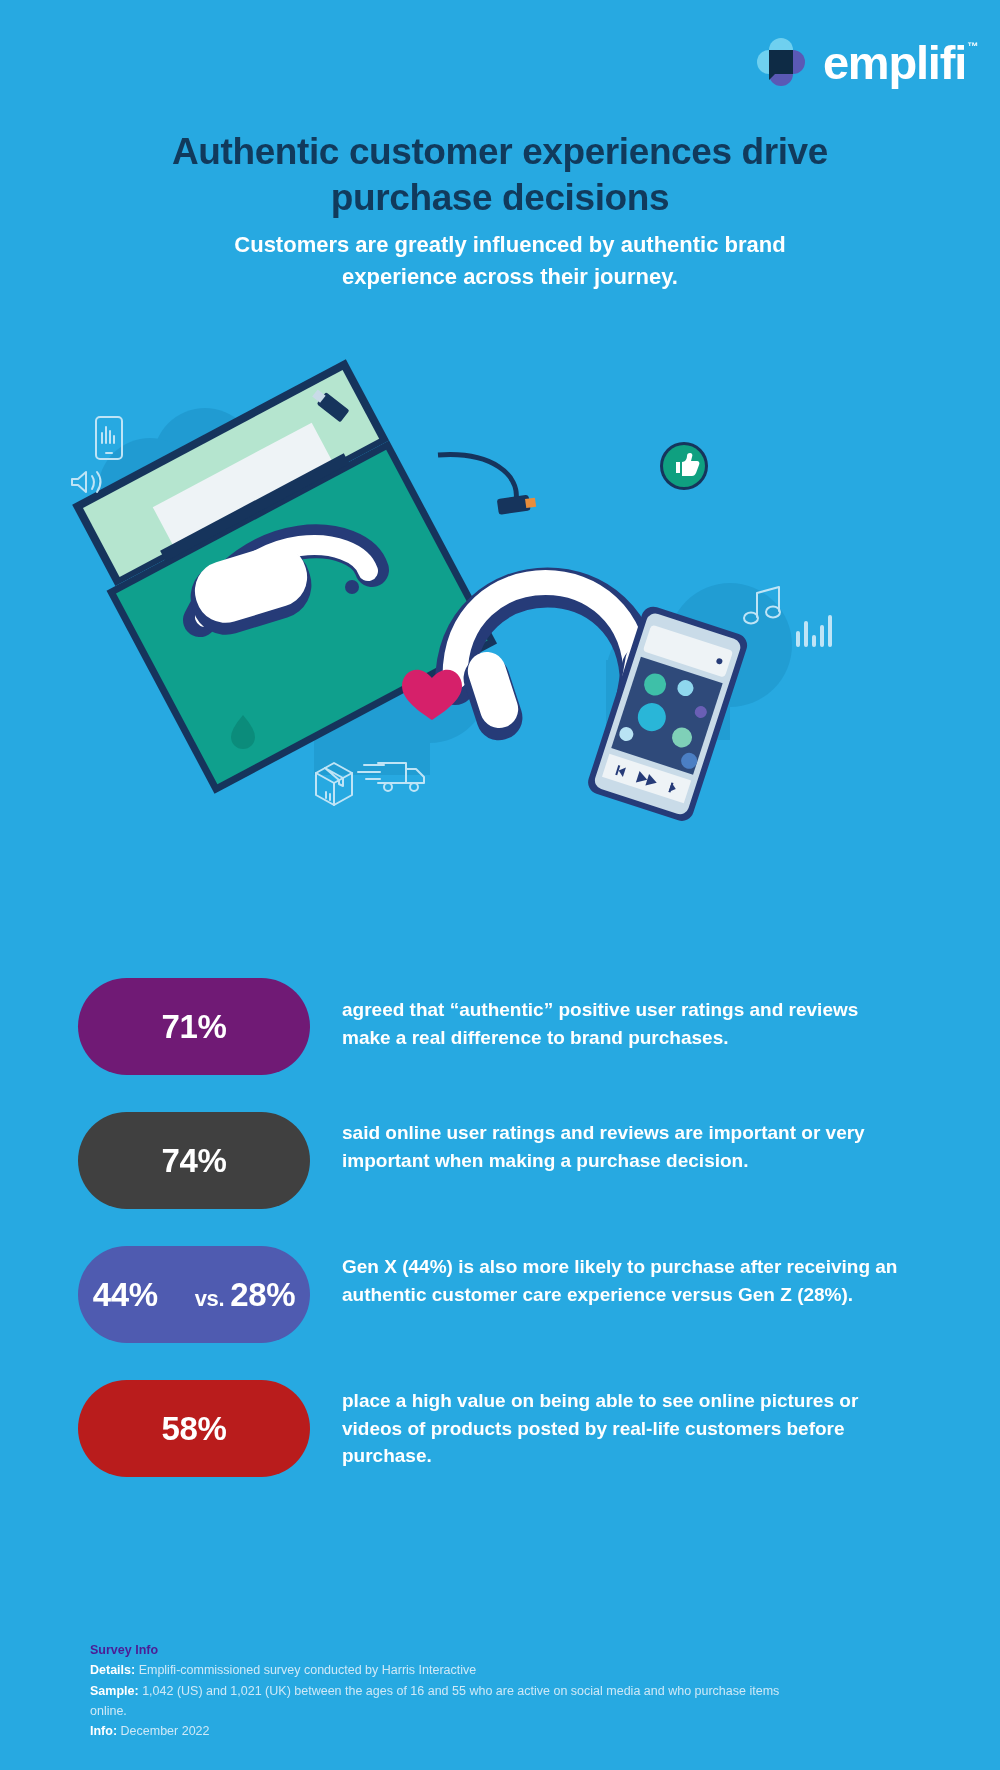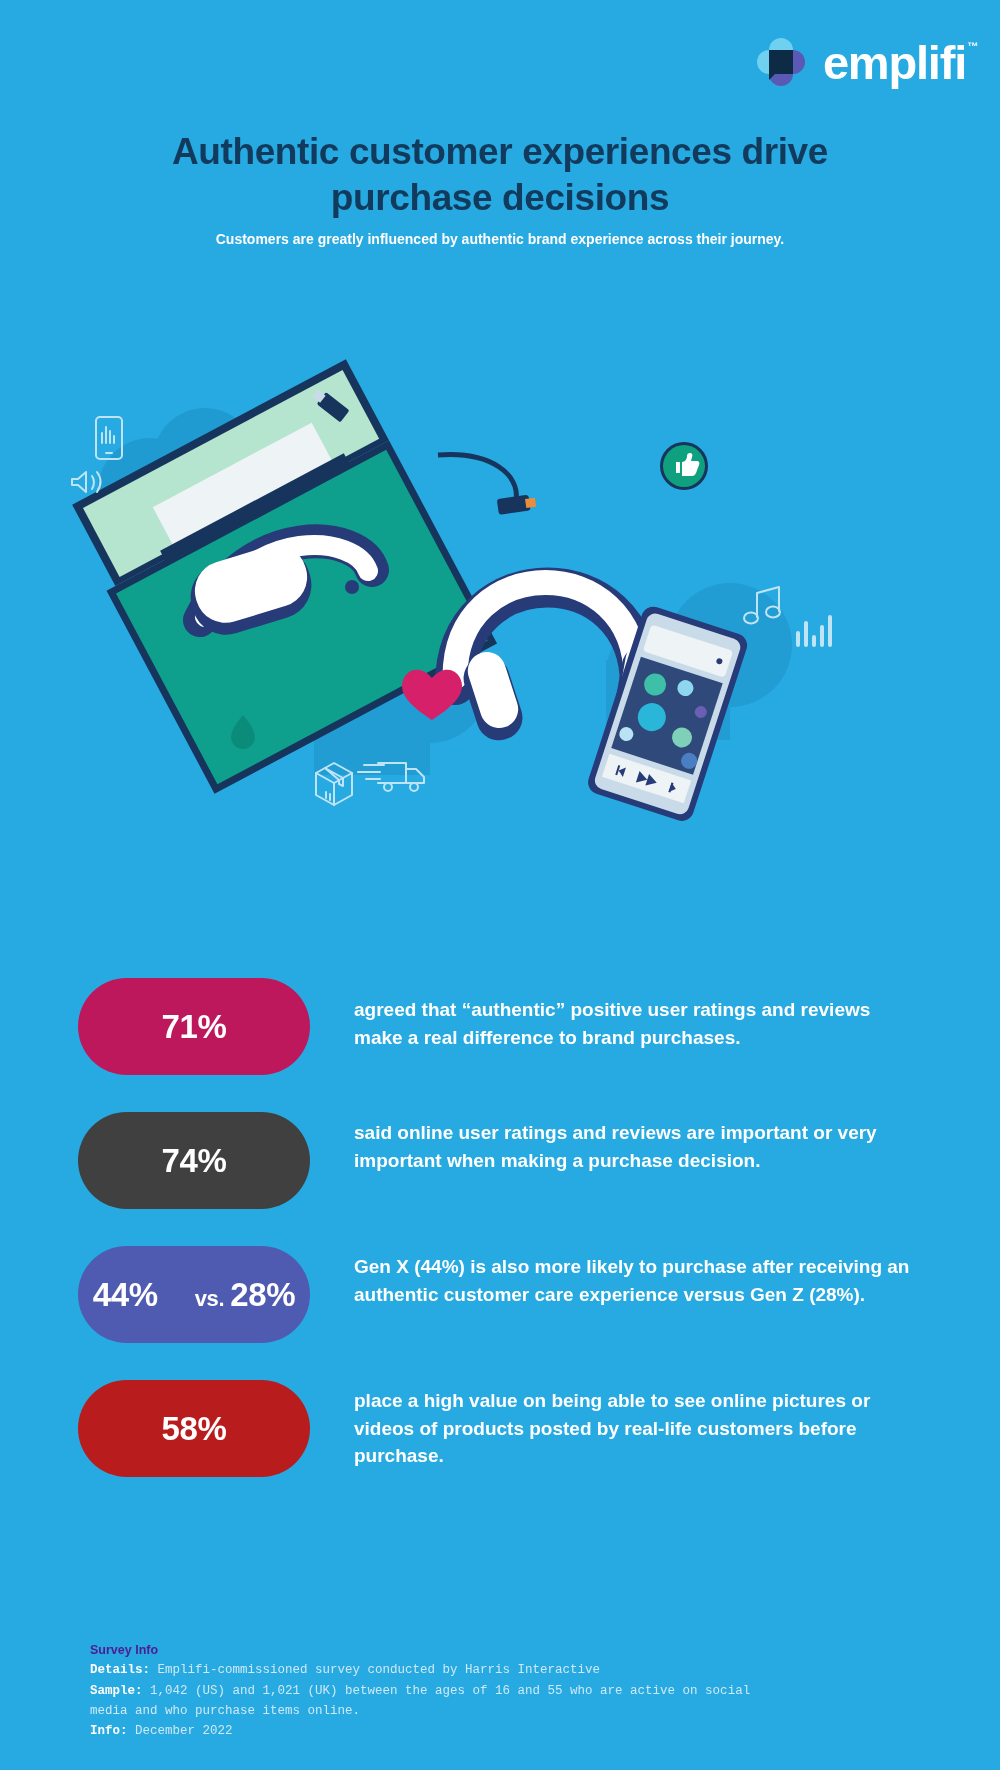"Customers are greatly influenced by" .subhead { font-size: 14px -> 22px; left: 180px -> 190px }
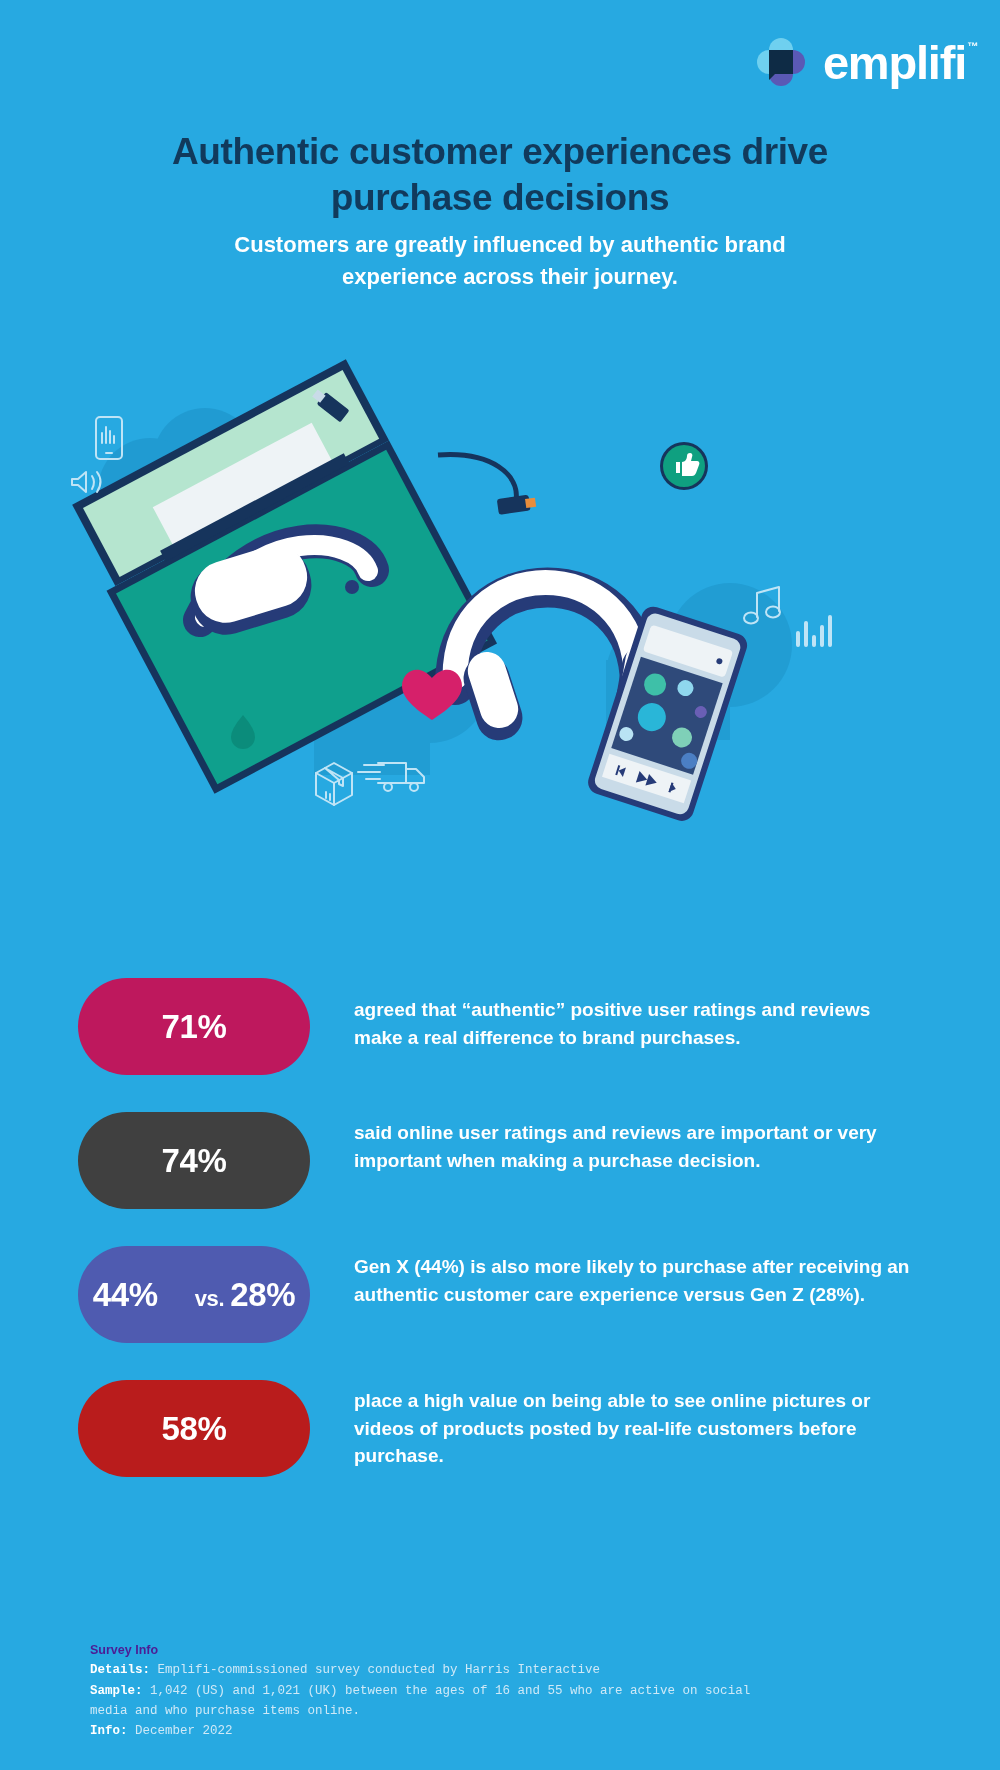"71%" div.pill { background: #be185d -> #701a75 }
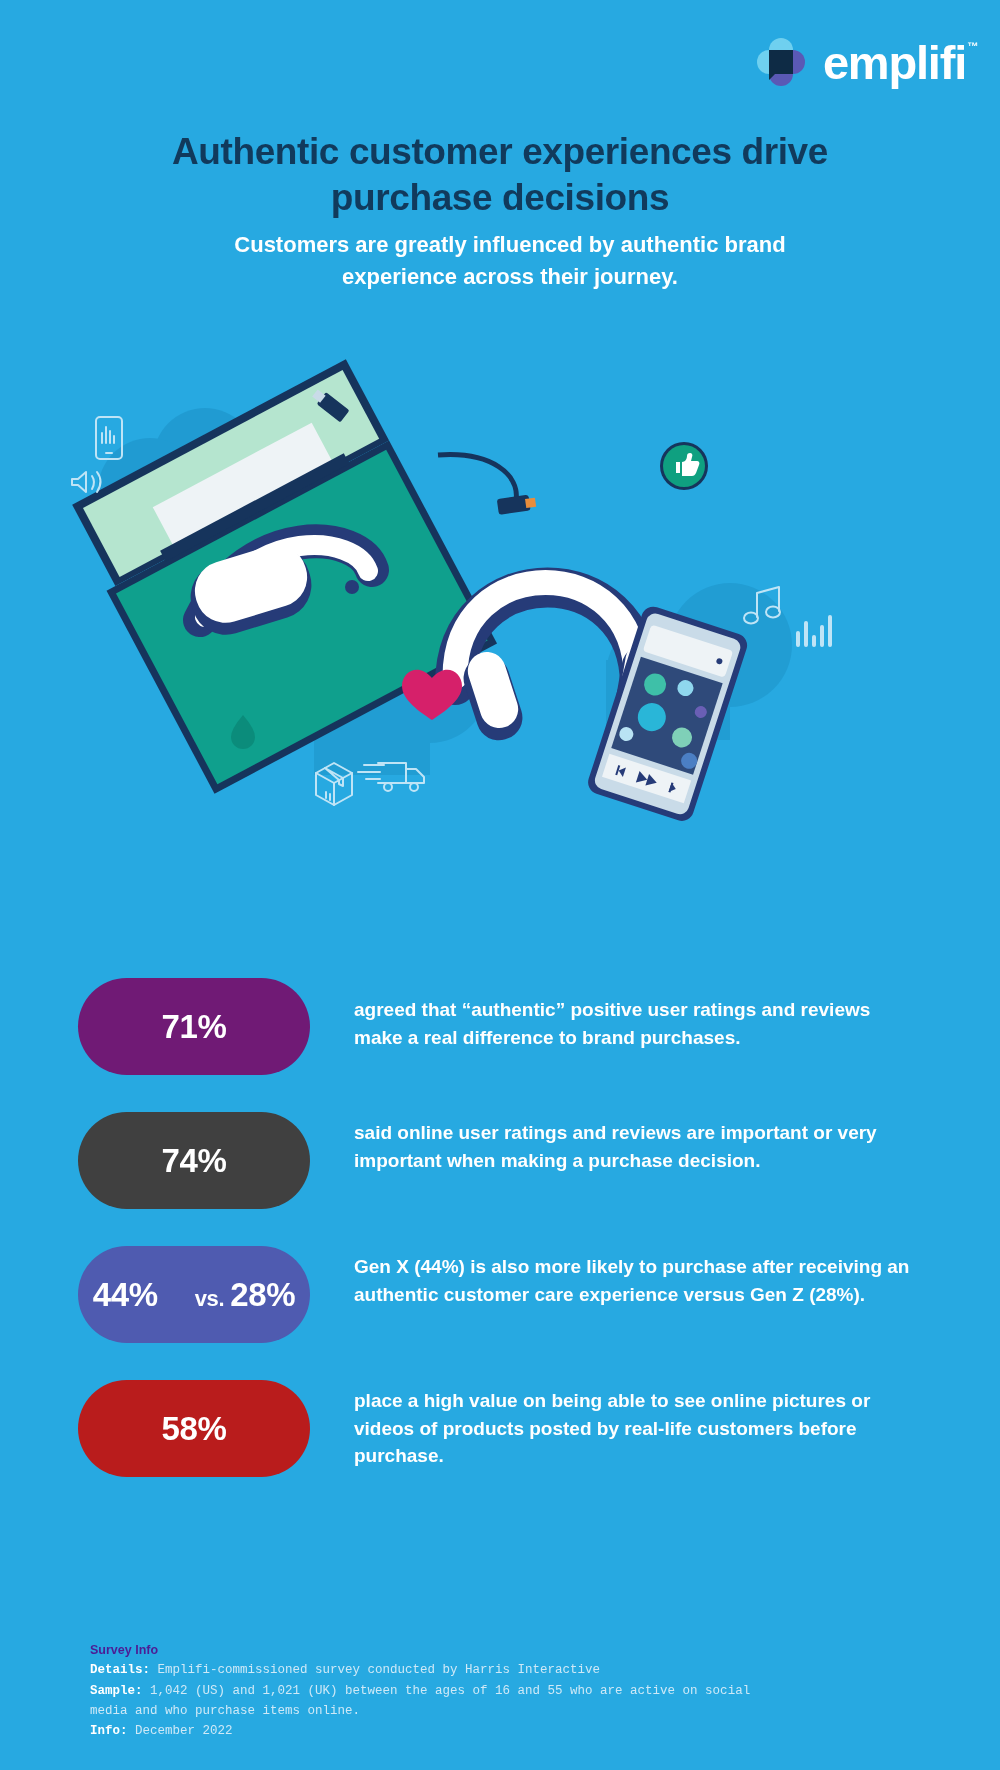"agreed that “authentic” positive user" .stat-desc { margin-left: 44px -> 32px }
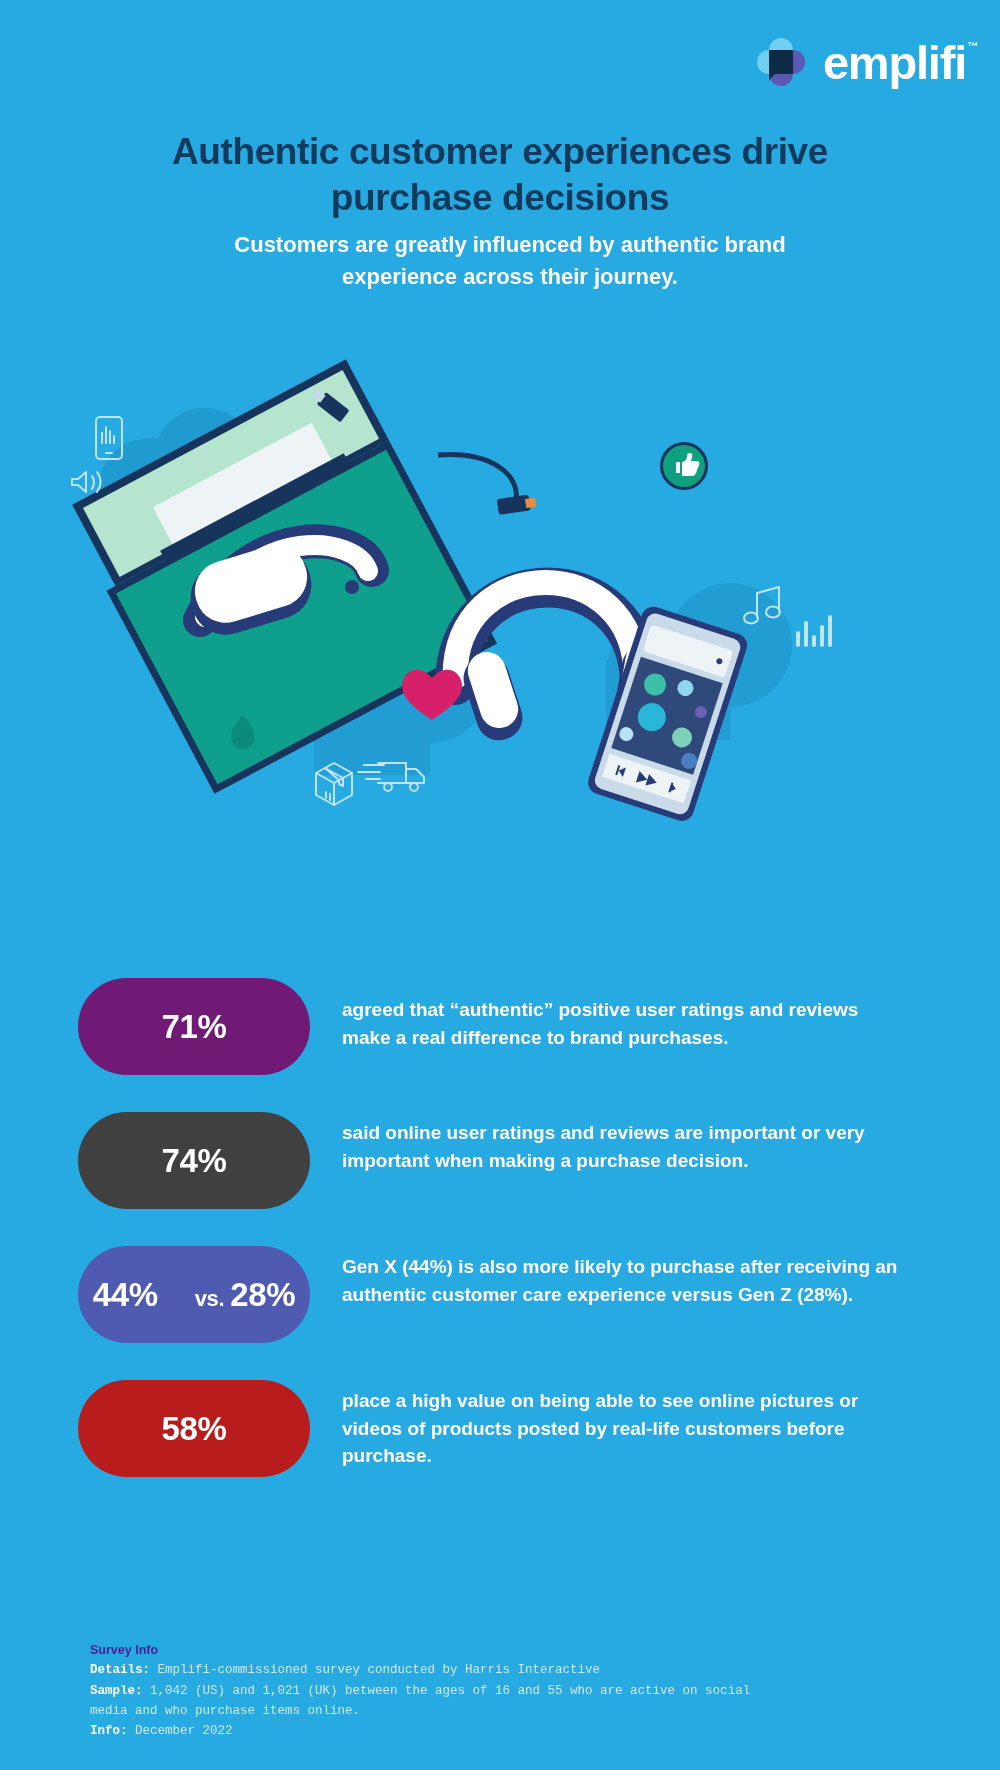"Details: Emplifi-commissioned survey" .footer p { font-family: Liberation Mono, monospace -> none }
